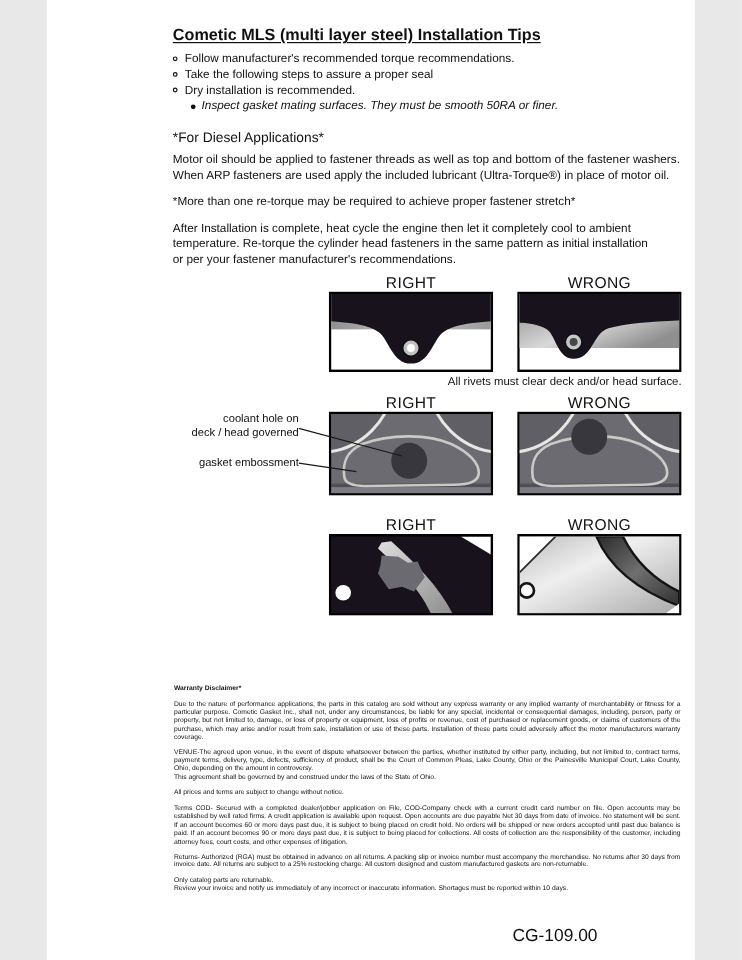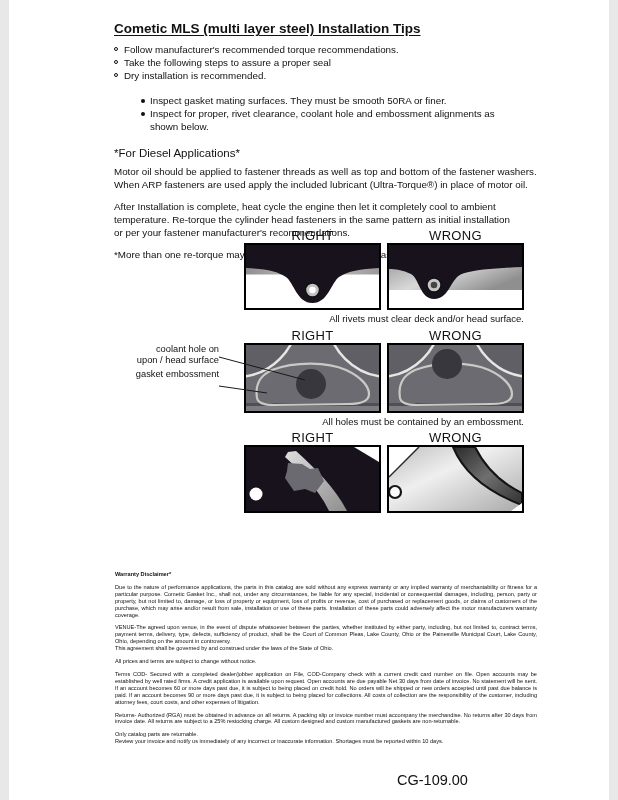"Cometic MLS (multi layer steel)" .page { width: 600px -> 540px }
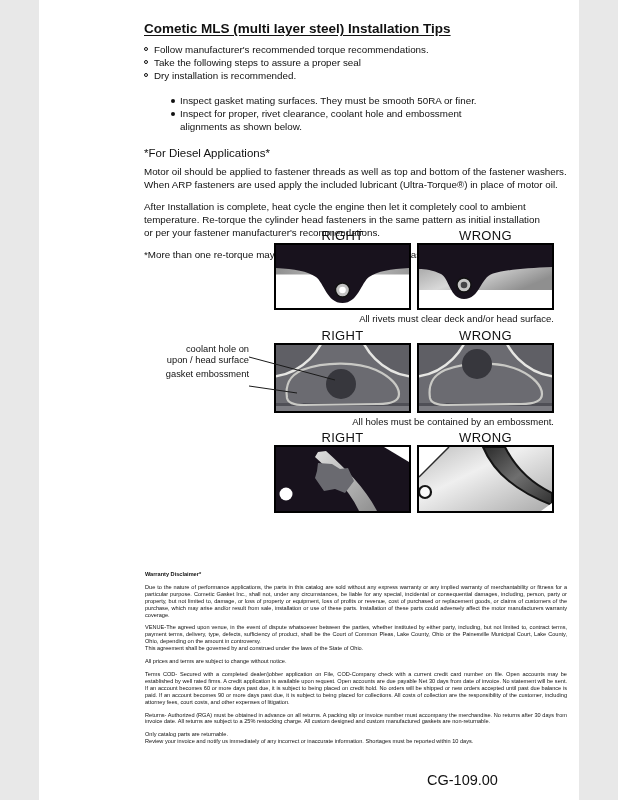"Inspect gasket mating surfaces. They" ul.sub-tips { font-style: none -> italic; margin: 12px -> 0 }
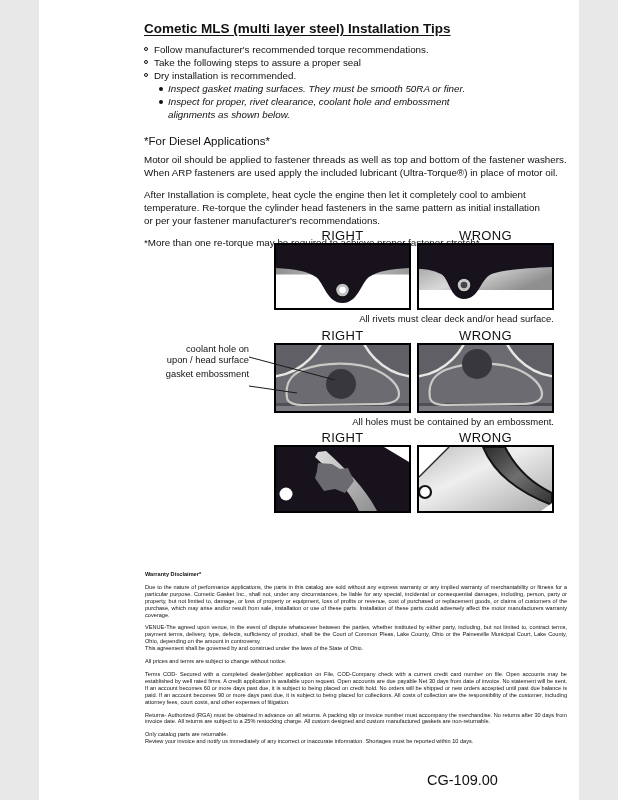"Inspect for proper, rivet clearance," li.f-bullet { html: <li>Inspect for proper, rivet clearance, coolant hole and embossment alignments as shown below.</li> -> none }
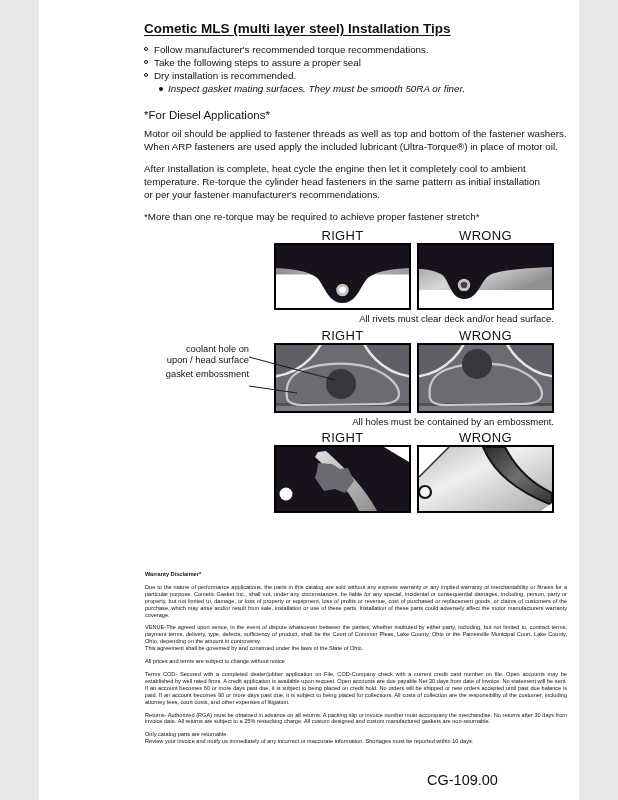"After Installation is complete, heat" p.body-para { order: before "*More than one re-torque may" -> after "*More than one re-torque may" }
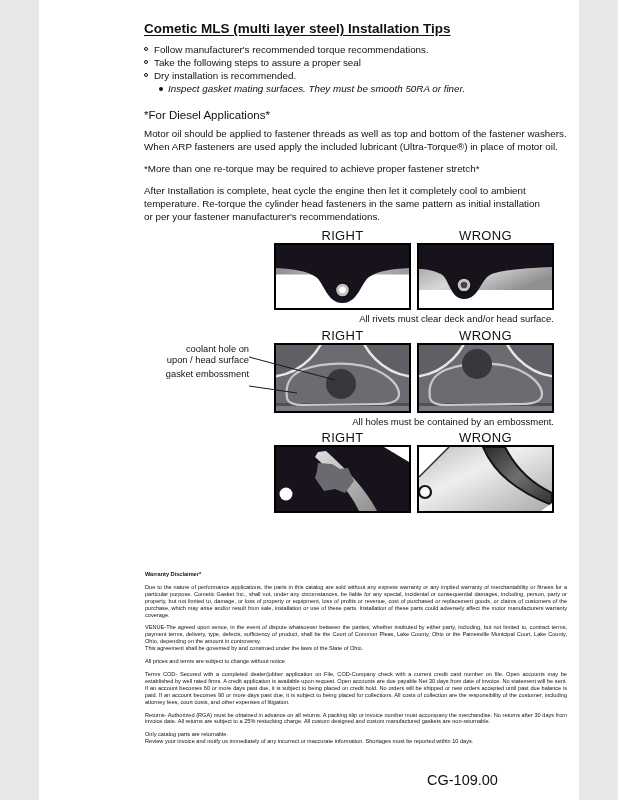"RIGHT" .pair { gap: 6px -> 20px }
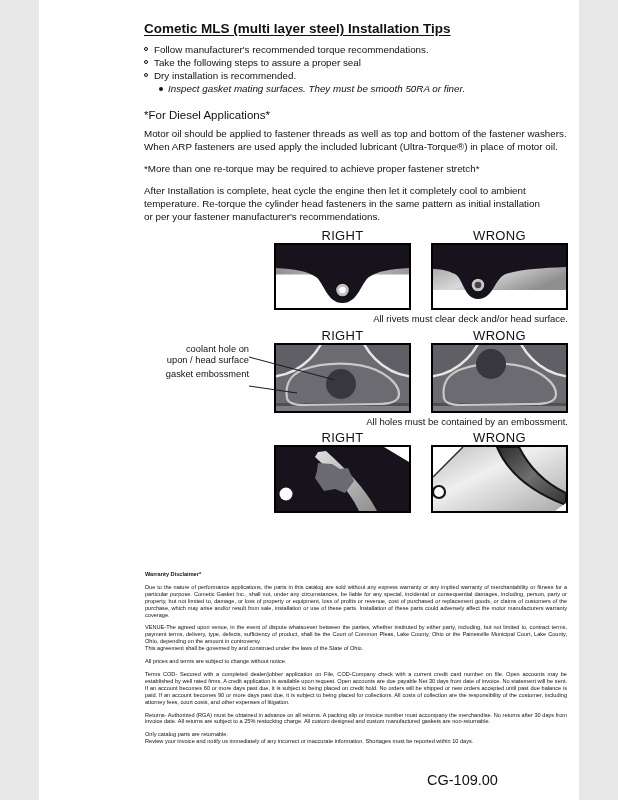"coolant hole on" div.annot { text: upon / head surface -> deck / head governed }
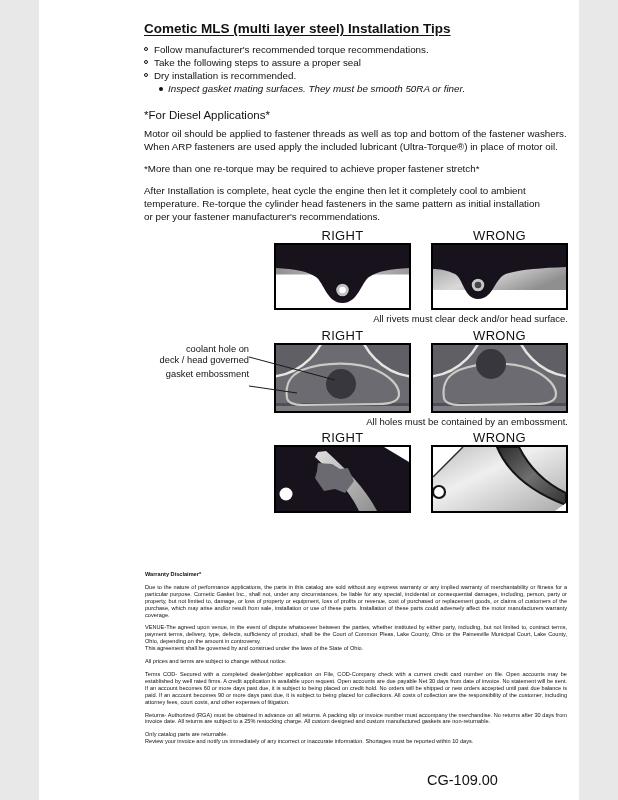"gasket embossment" .annot-emboss { top: 40px -> 51px }
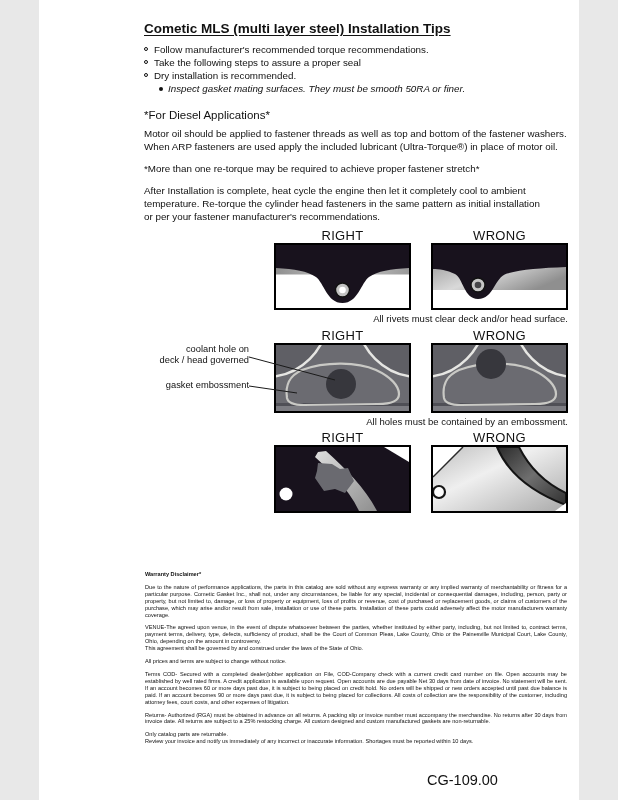"All holes must be contained" div.caption { html: <div>All holes must be contained by an embossment.</div> -> none }
